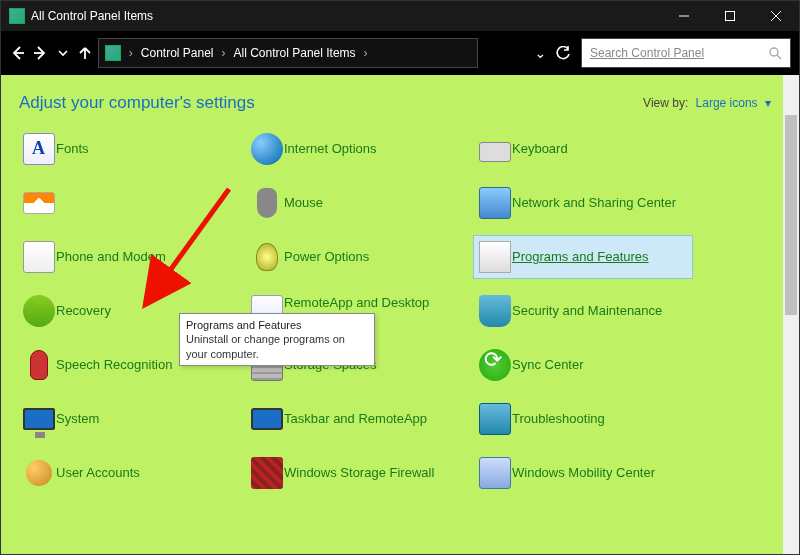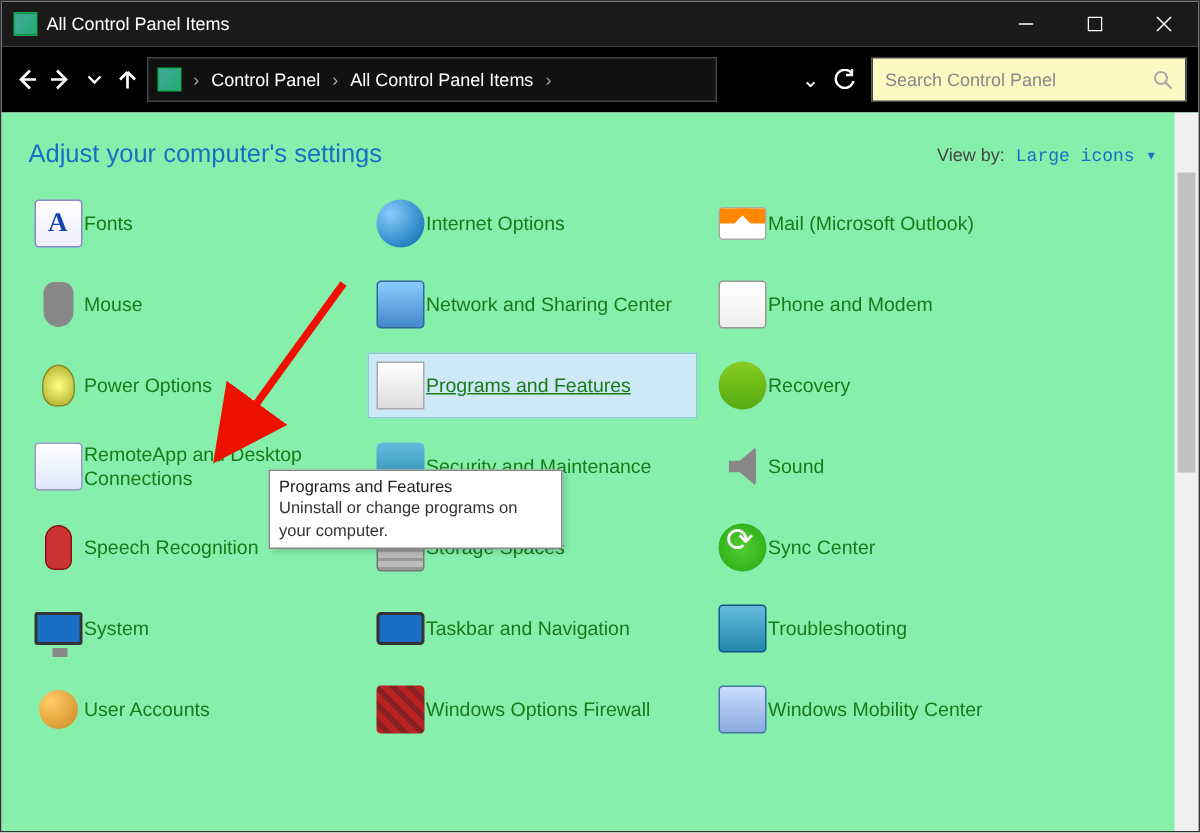"Search Control Panel" .search { background: #fef9c3 -> #ffffff; text-decoration: none -> underline }
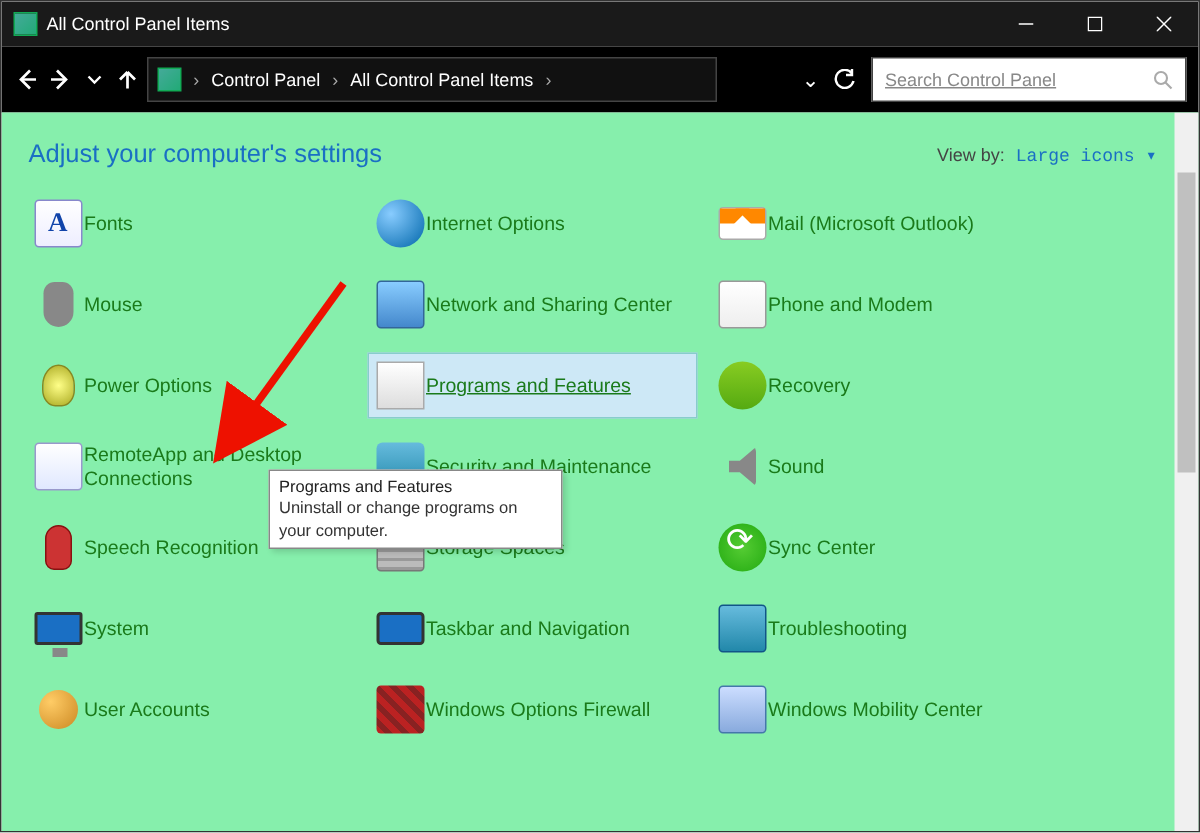"Adjust your computer's settings" .content { background: #86efac -> #bef264 }
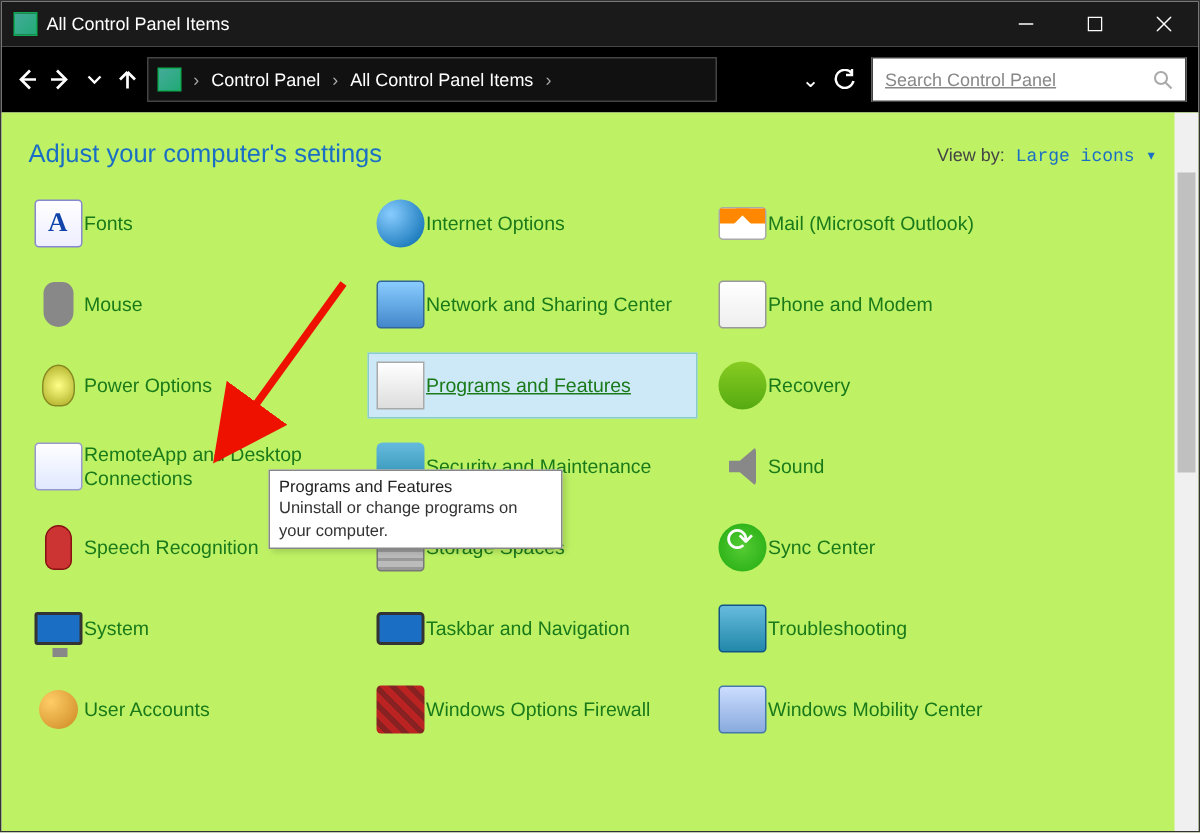"Large icons" .viewby .link { font-family: Liberation Mono, monospace -> none }
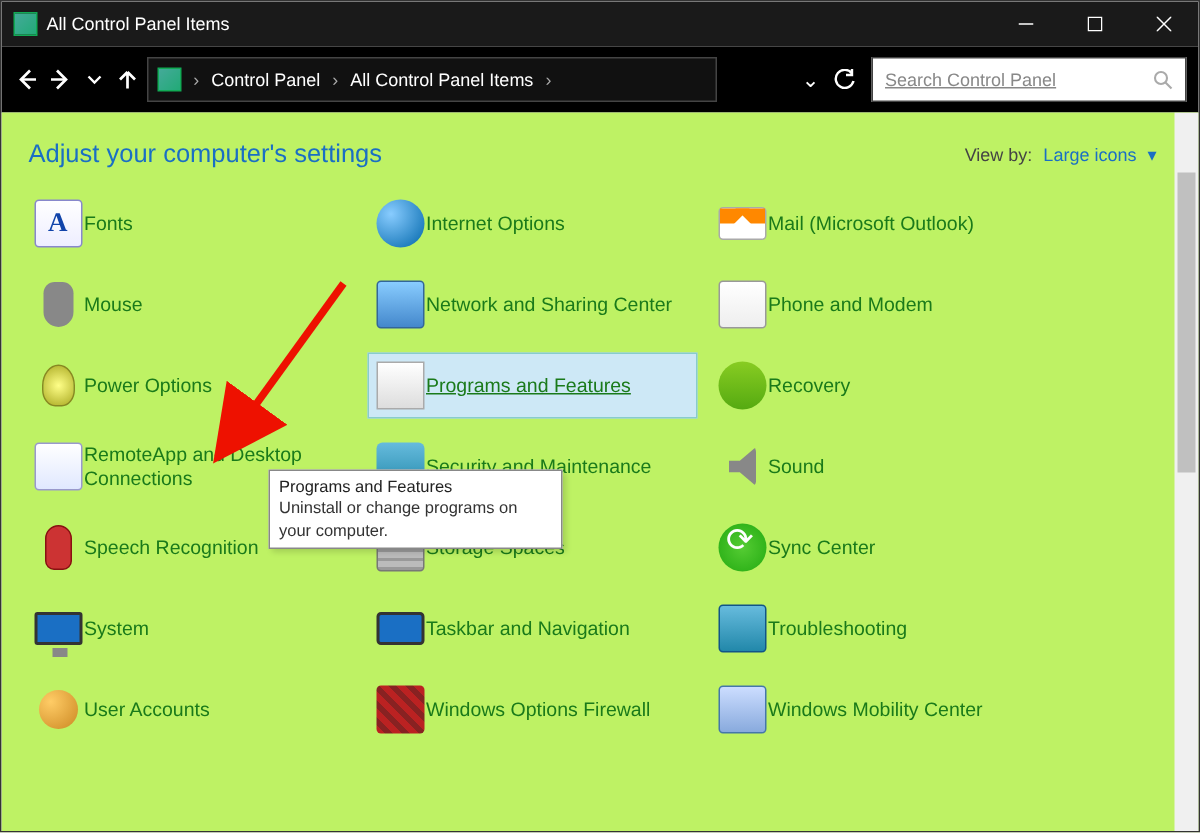"Keyboard" div.item { html: none -> <div> <div> <div></div> </div> <div>Keyboard</div> </div> }
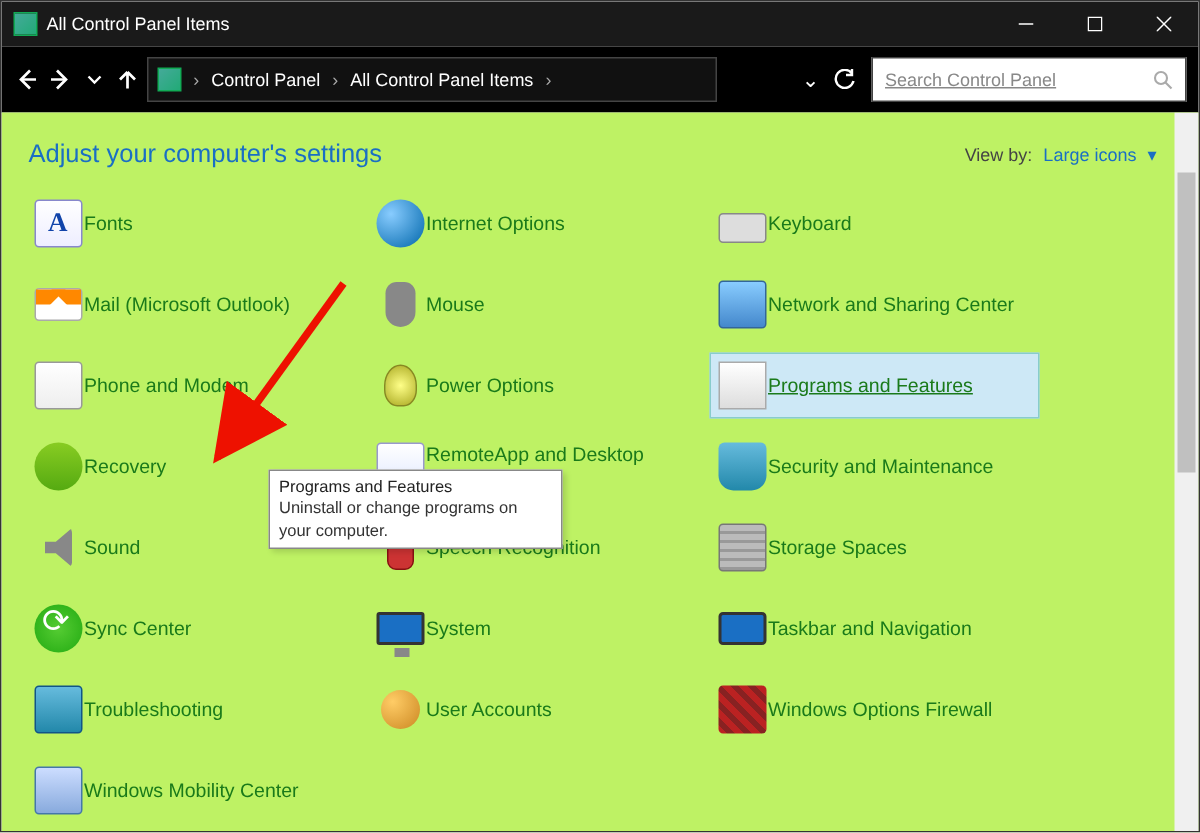"Mail (Microsoft Outlook)" div.label { html: <div>Mail (Microsoft Outlook)</div> -> none }
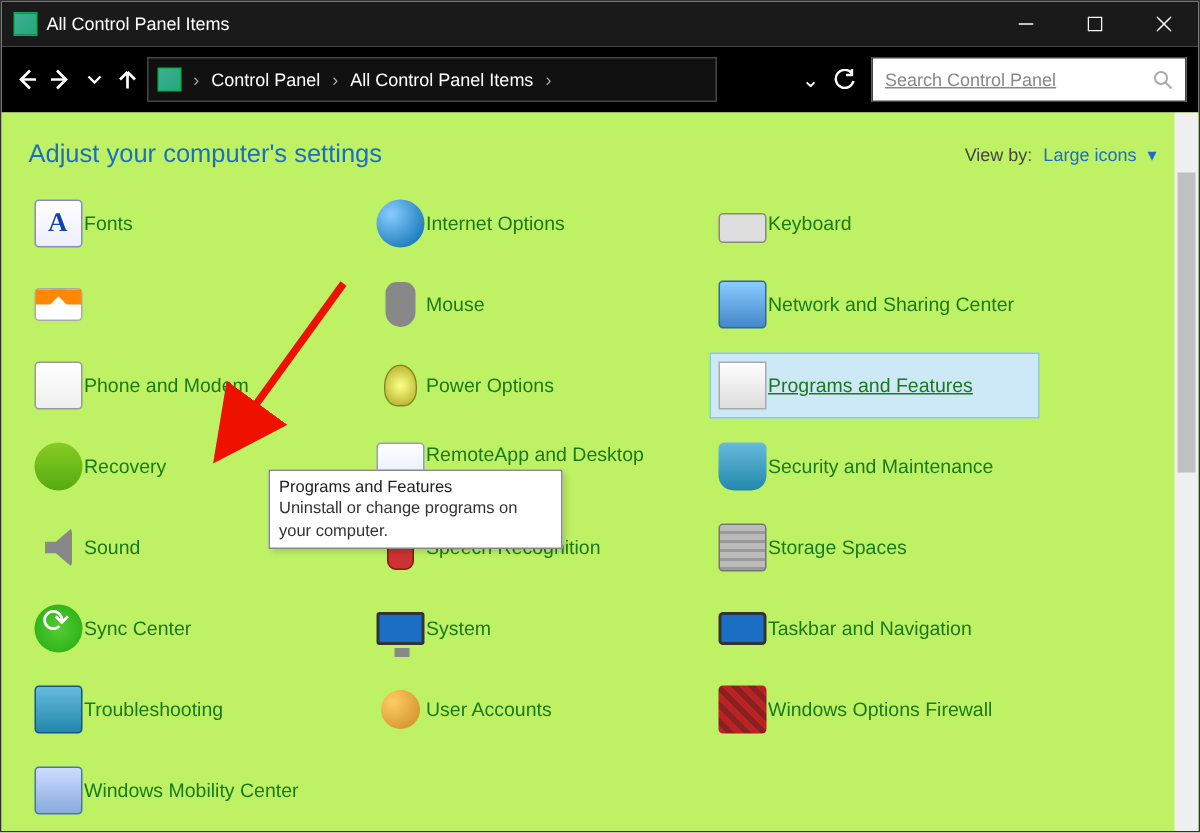"Sound" div.item { html: <div> <div> <div></div> </div> <div>Sound</div> </div> -> none }
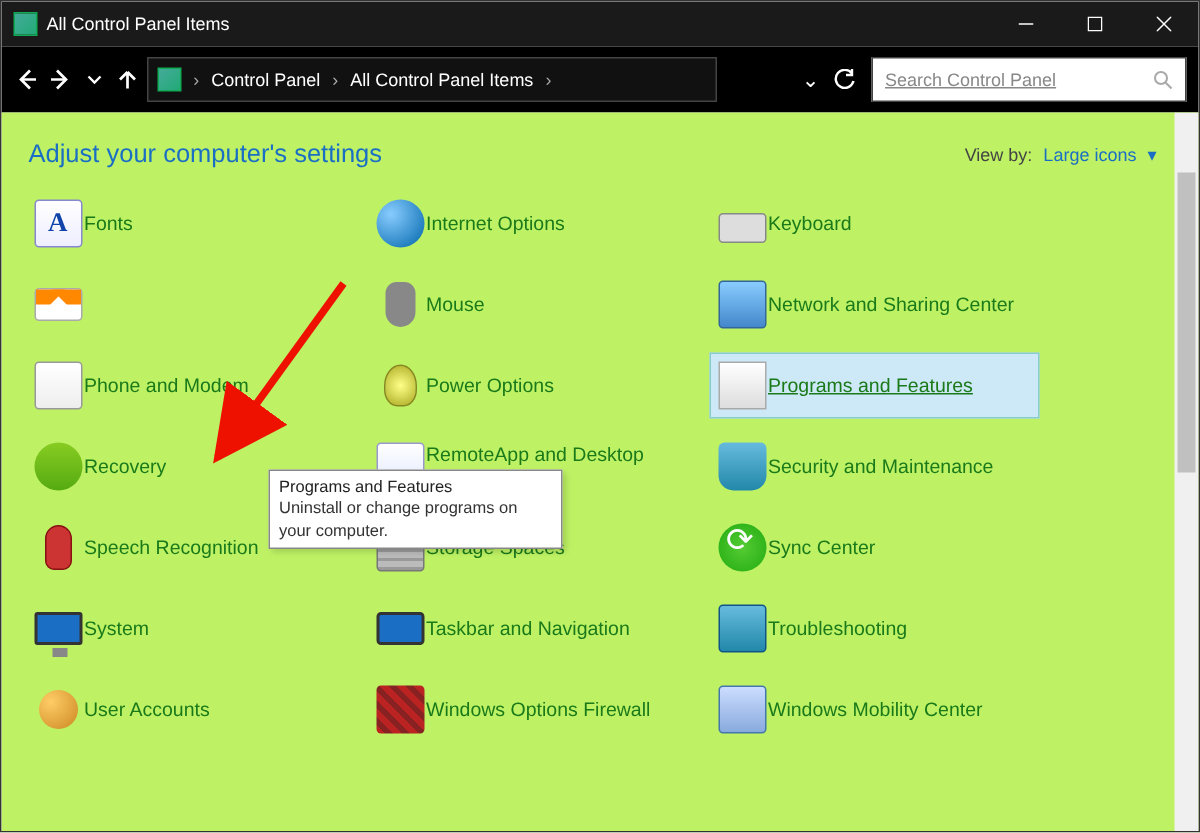"Taskbar and Navigation" div.label { text: Navigation -> RemoteApp }
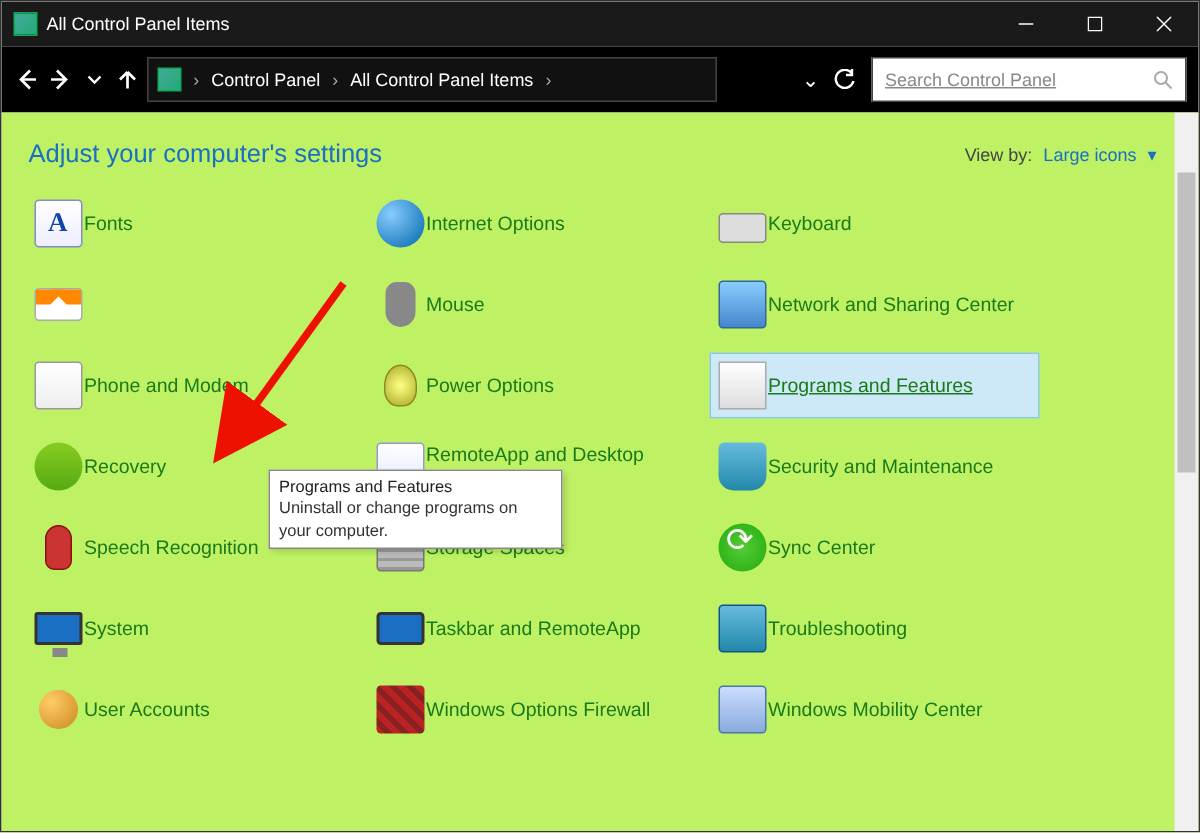"Windows Options Firewall" div.label { text: Options -> Storage }
